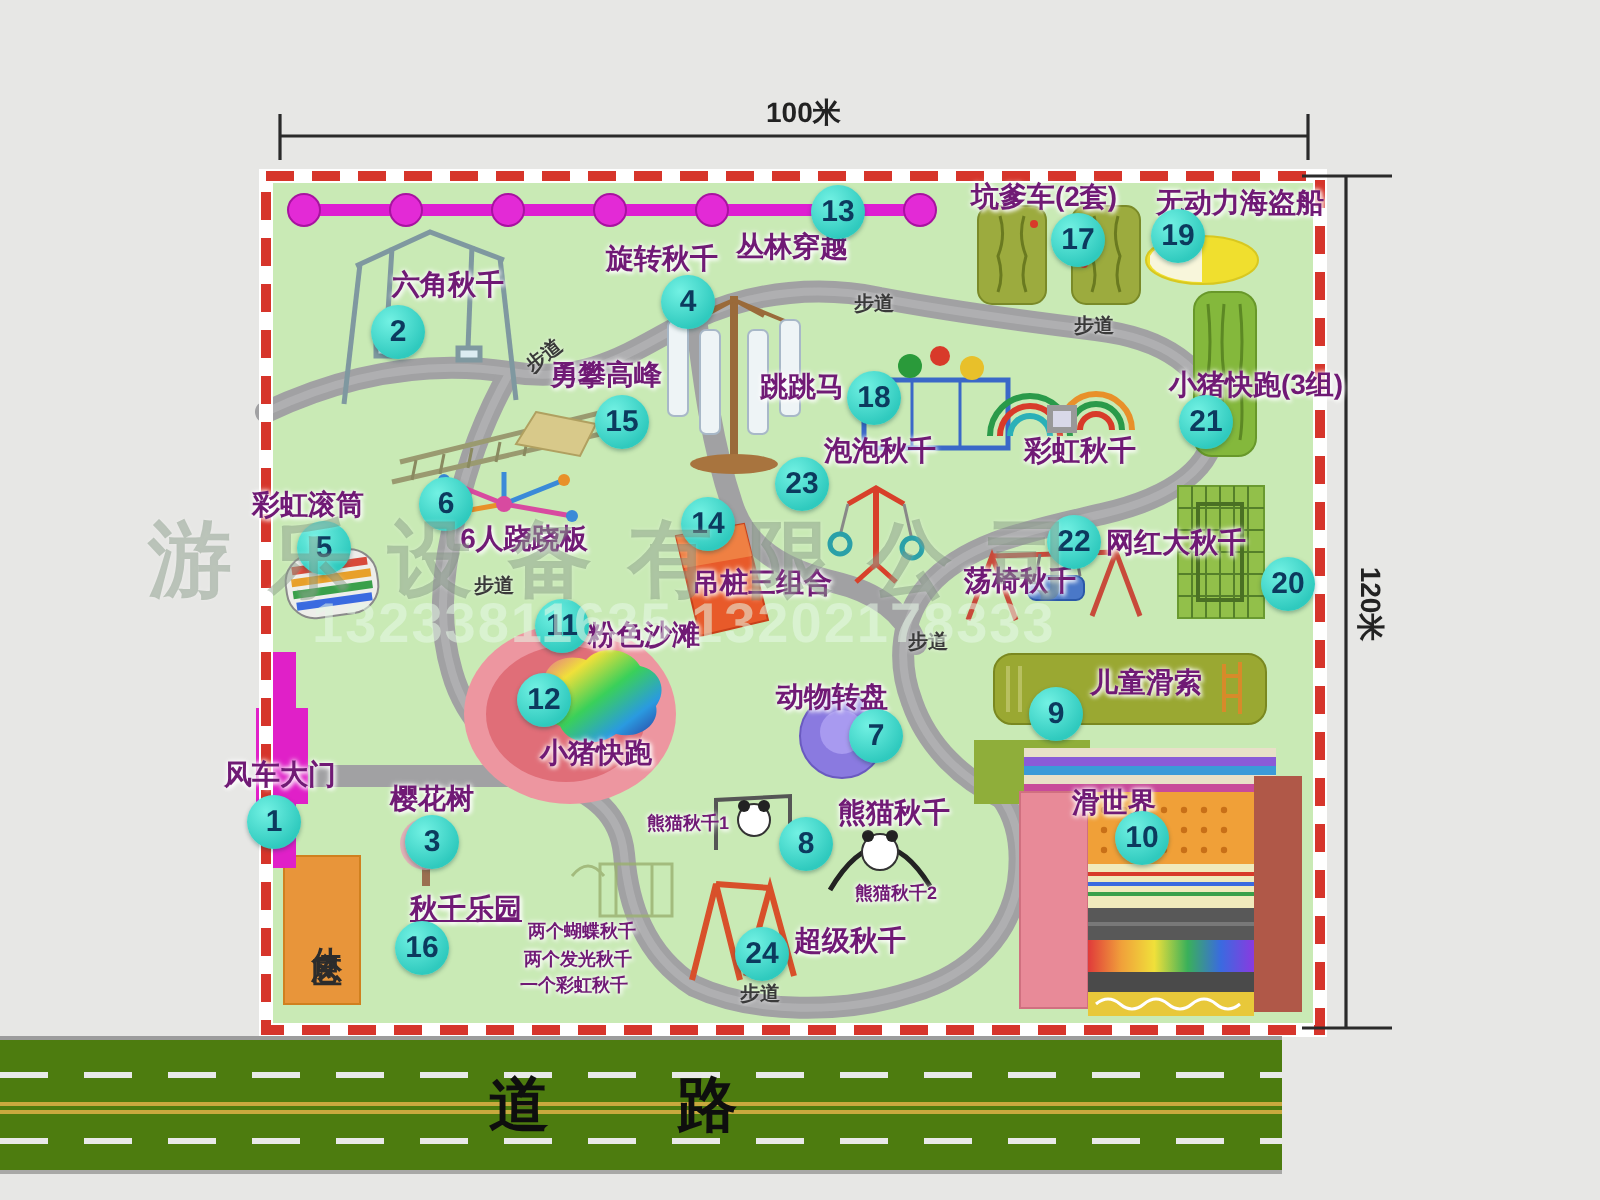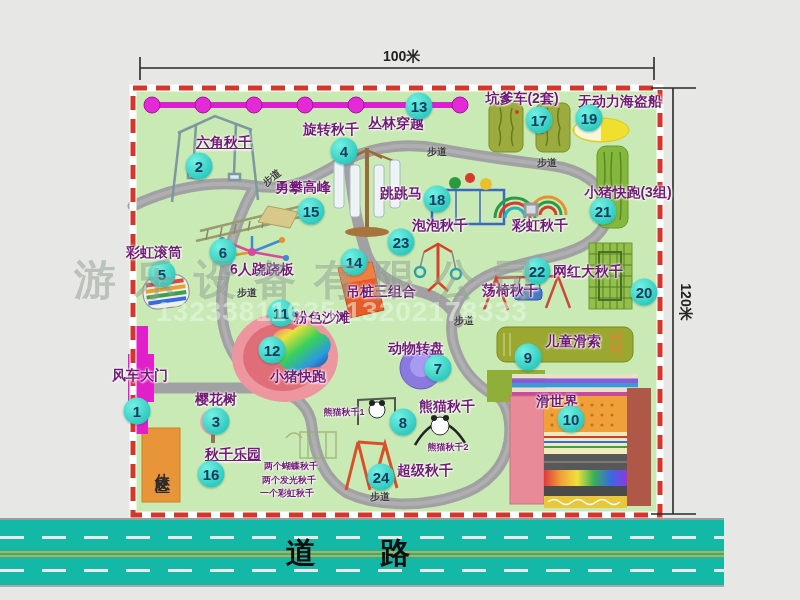"六角秋千" div.lbl { text-decoration: underline -> none }
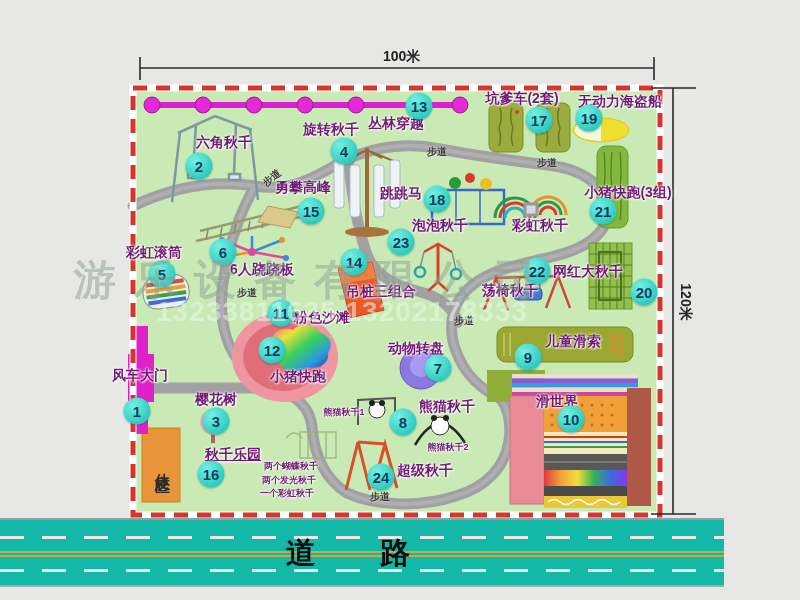"风车大门" div.lbl { top: 376px -> 388px }
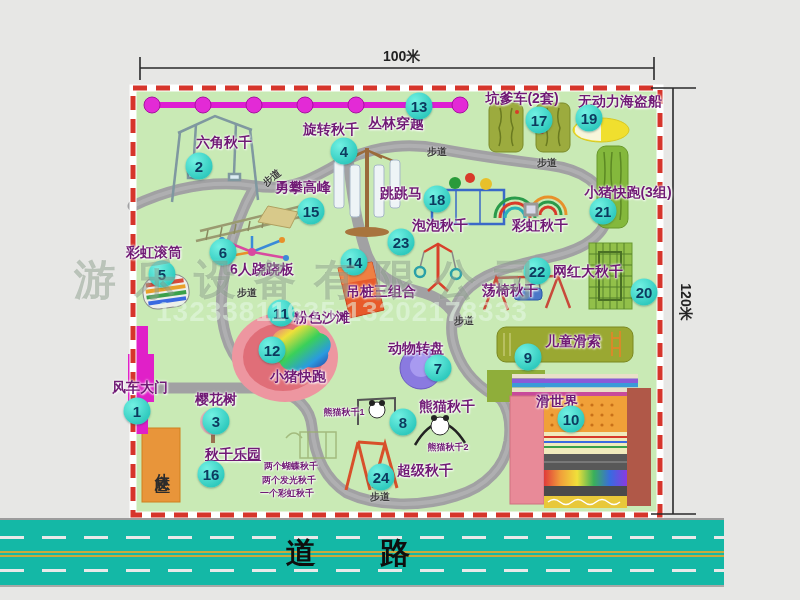"道 路" .road { background: #14b8a6 -> #4d7c0f; width: 724px -> 641px }
